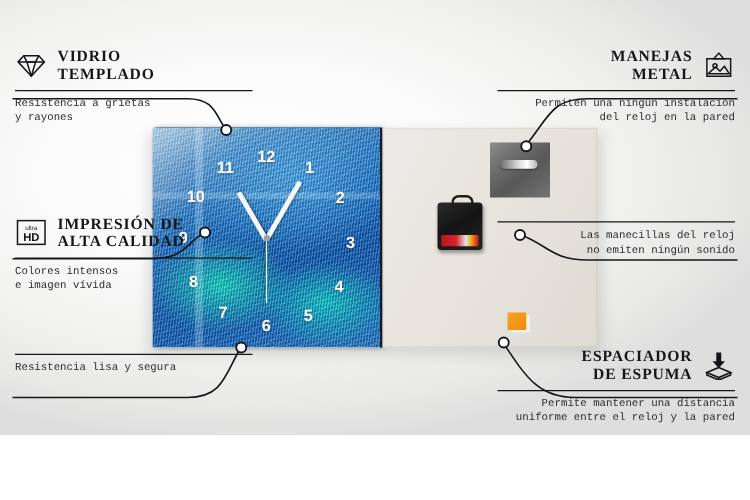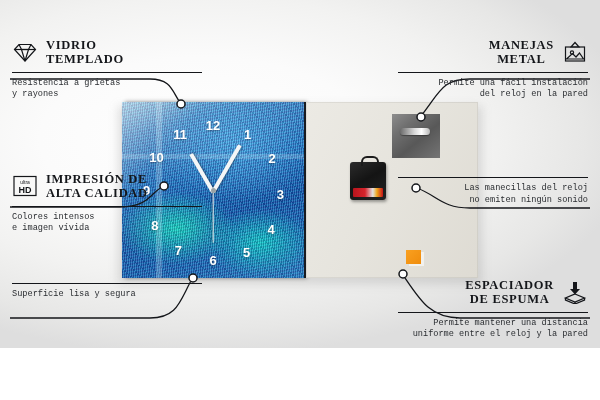"MANEJAS" .callout.right .co-head { text-align: center -> none }
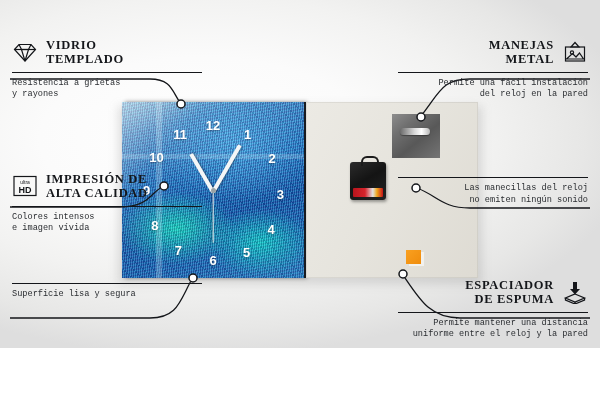"Permite una fácil instalación" div.co-sub { text: Permite una fácil -> Permiten una ningún }
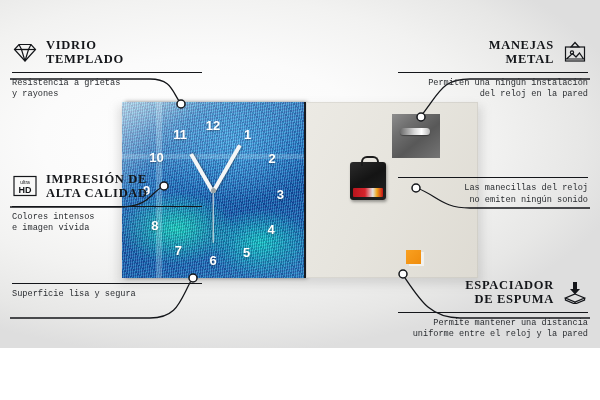"Superficie lisa y segura" div.co-sub { text: Superficie -> Resistencia }
